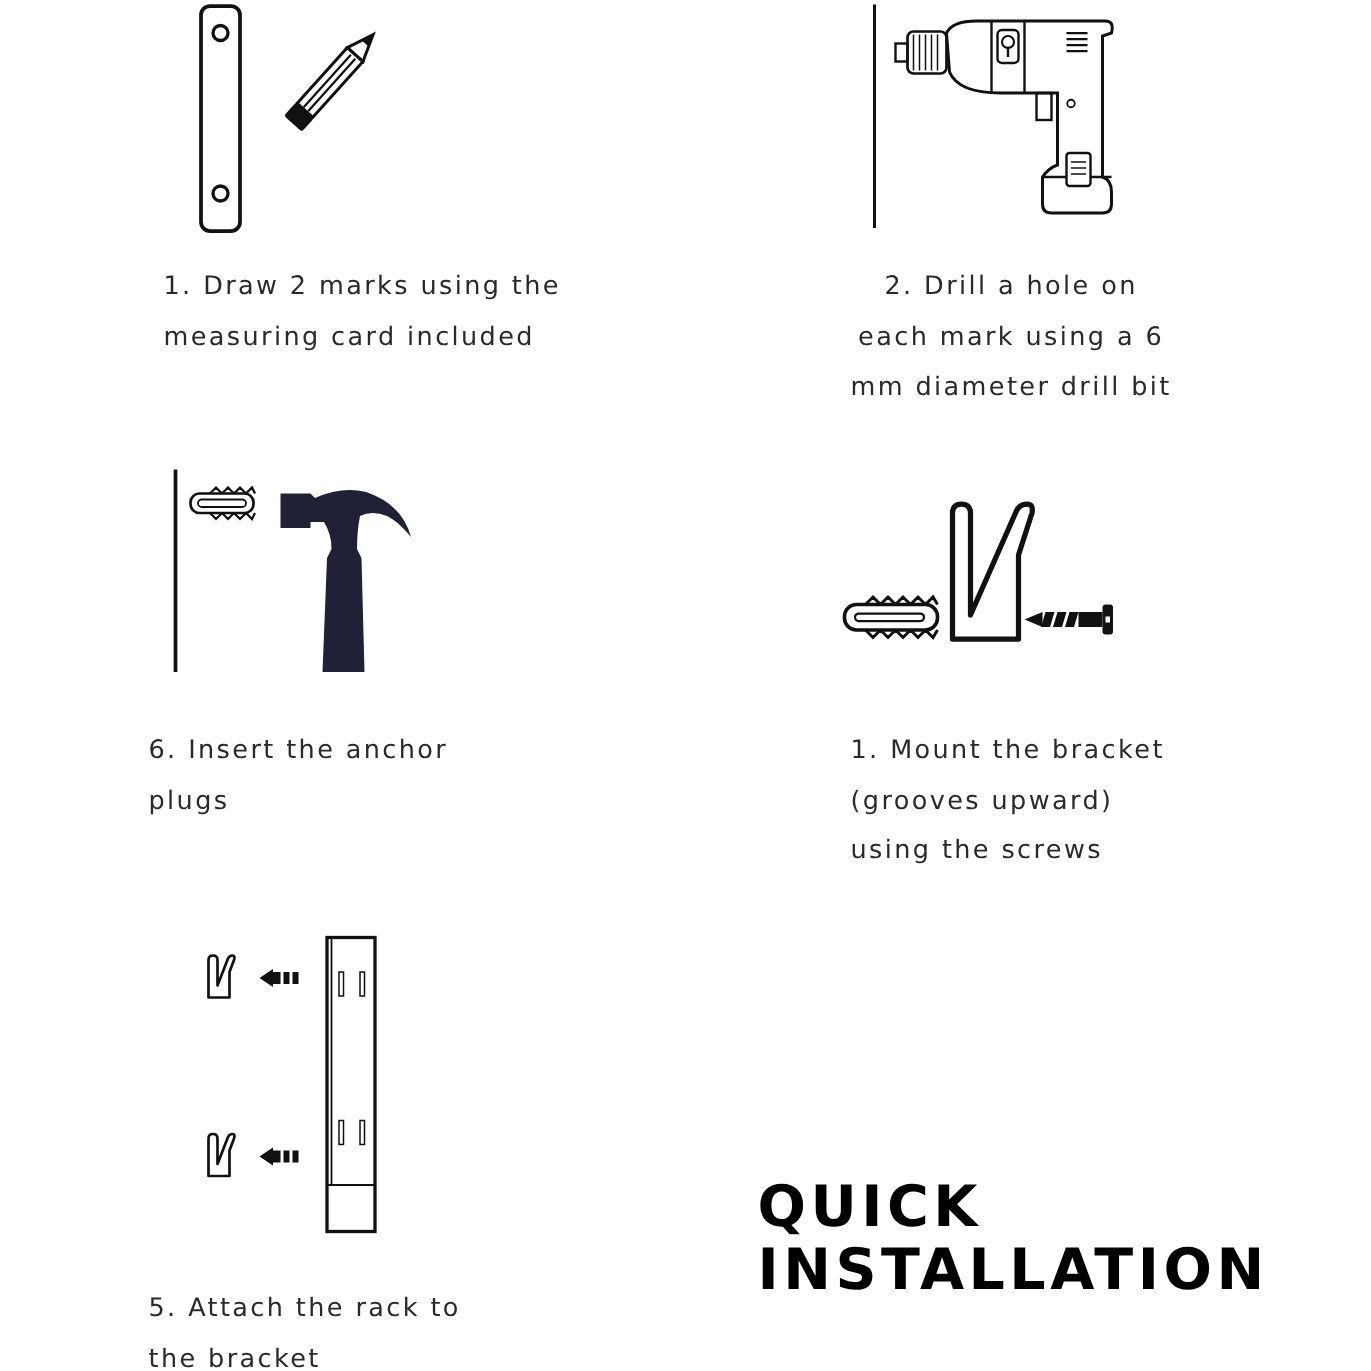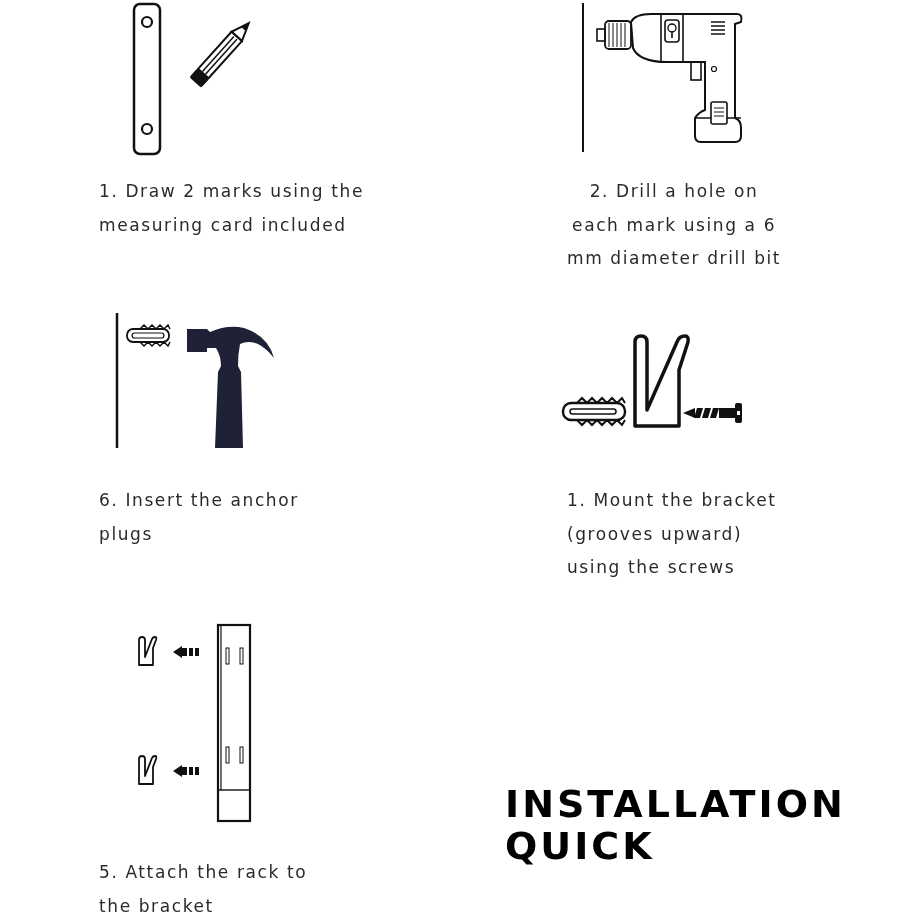"1. Draw 2 marks using" div.step-text { left: 99px -> 109px }
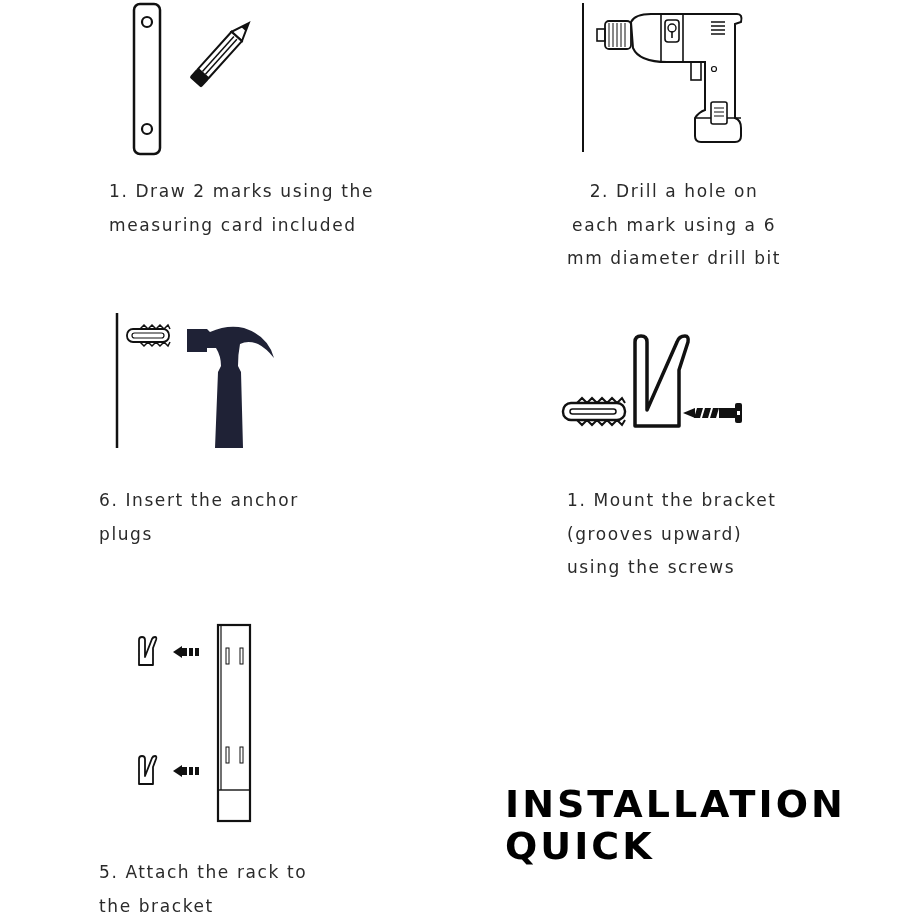"INSTALLATION" div { order: before "QUICK" -> after "QUICK" }
